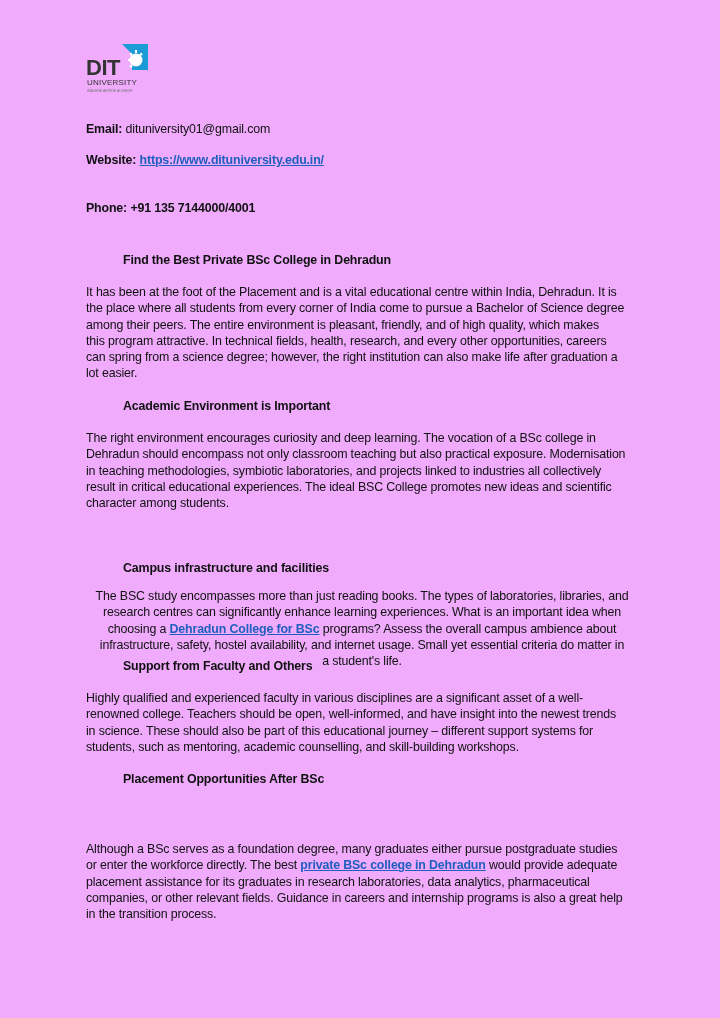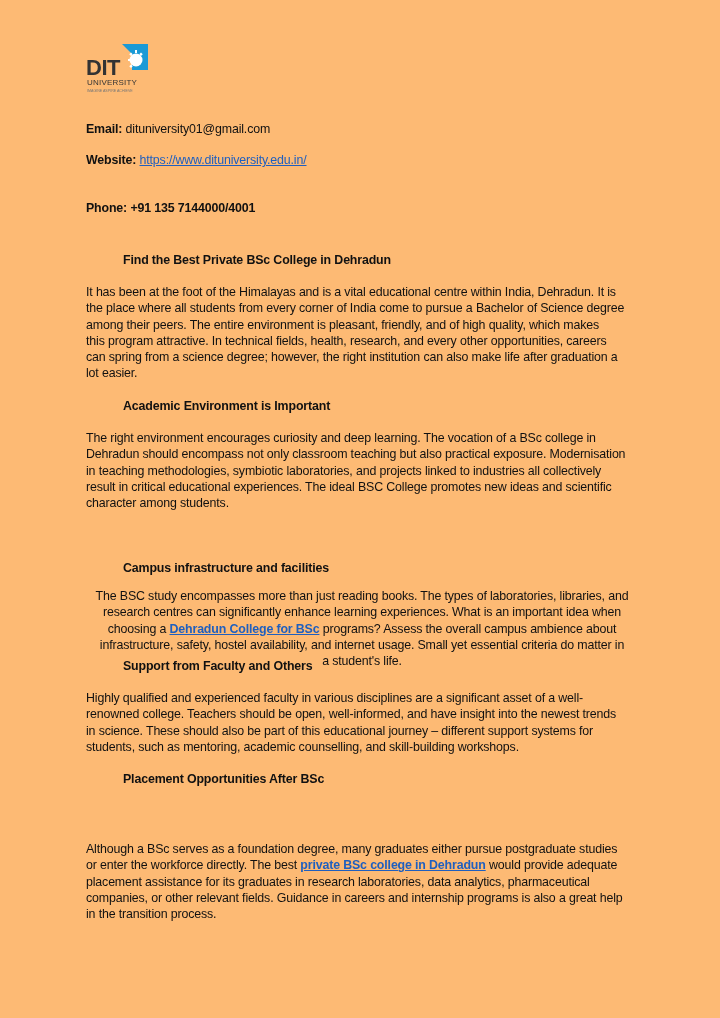"DIT" .page { background: #fdba74 -> #f0abfc }
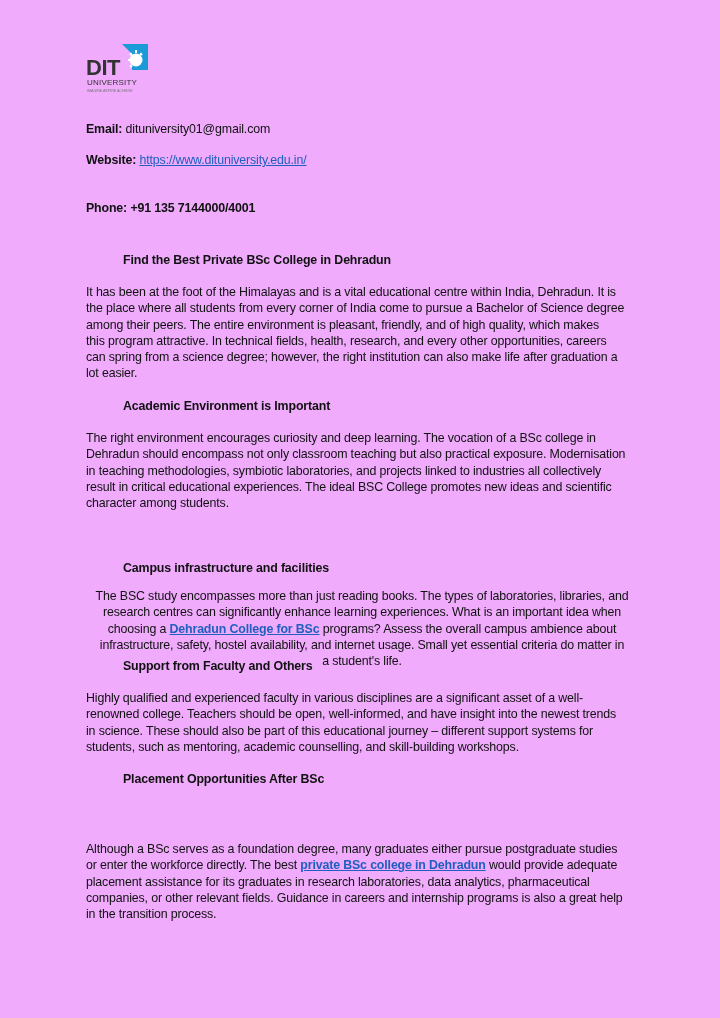"https://www.dituniversity.edu.in/" .link { font-weight: none -> bold }
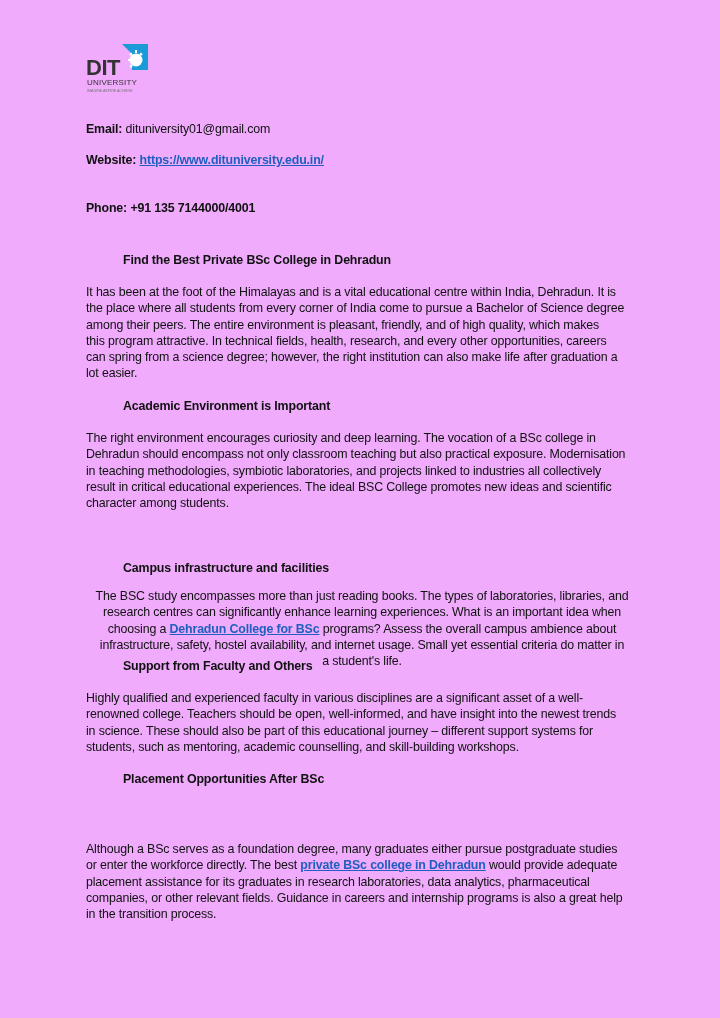"It has been at the" span.line { text: Himalayas -> Placement }
